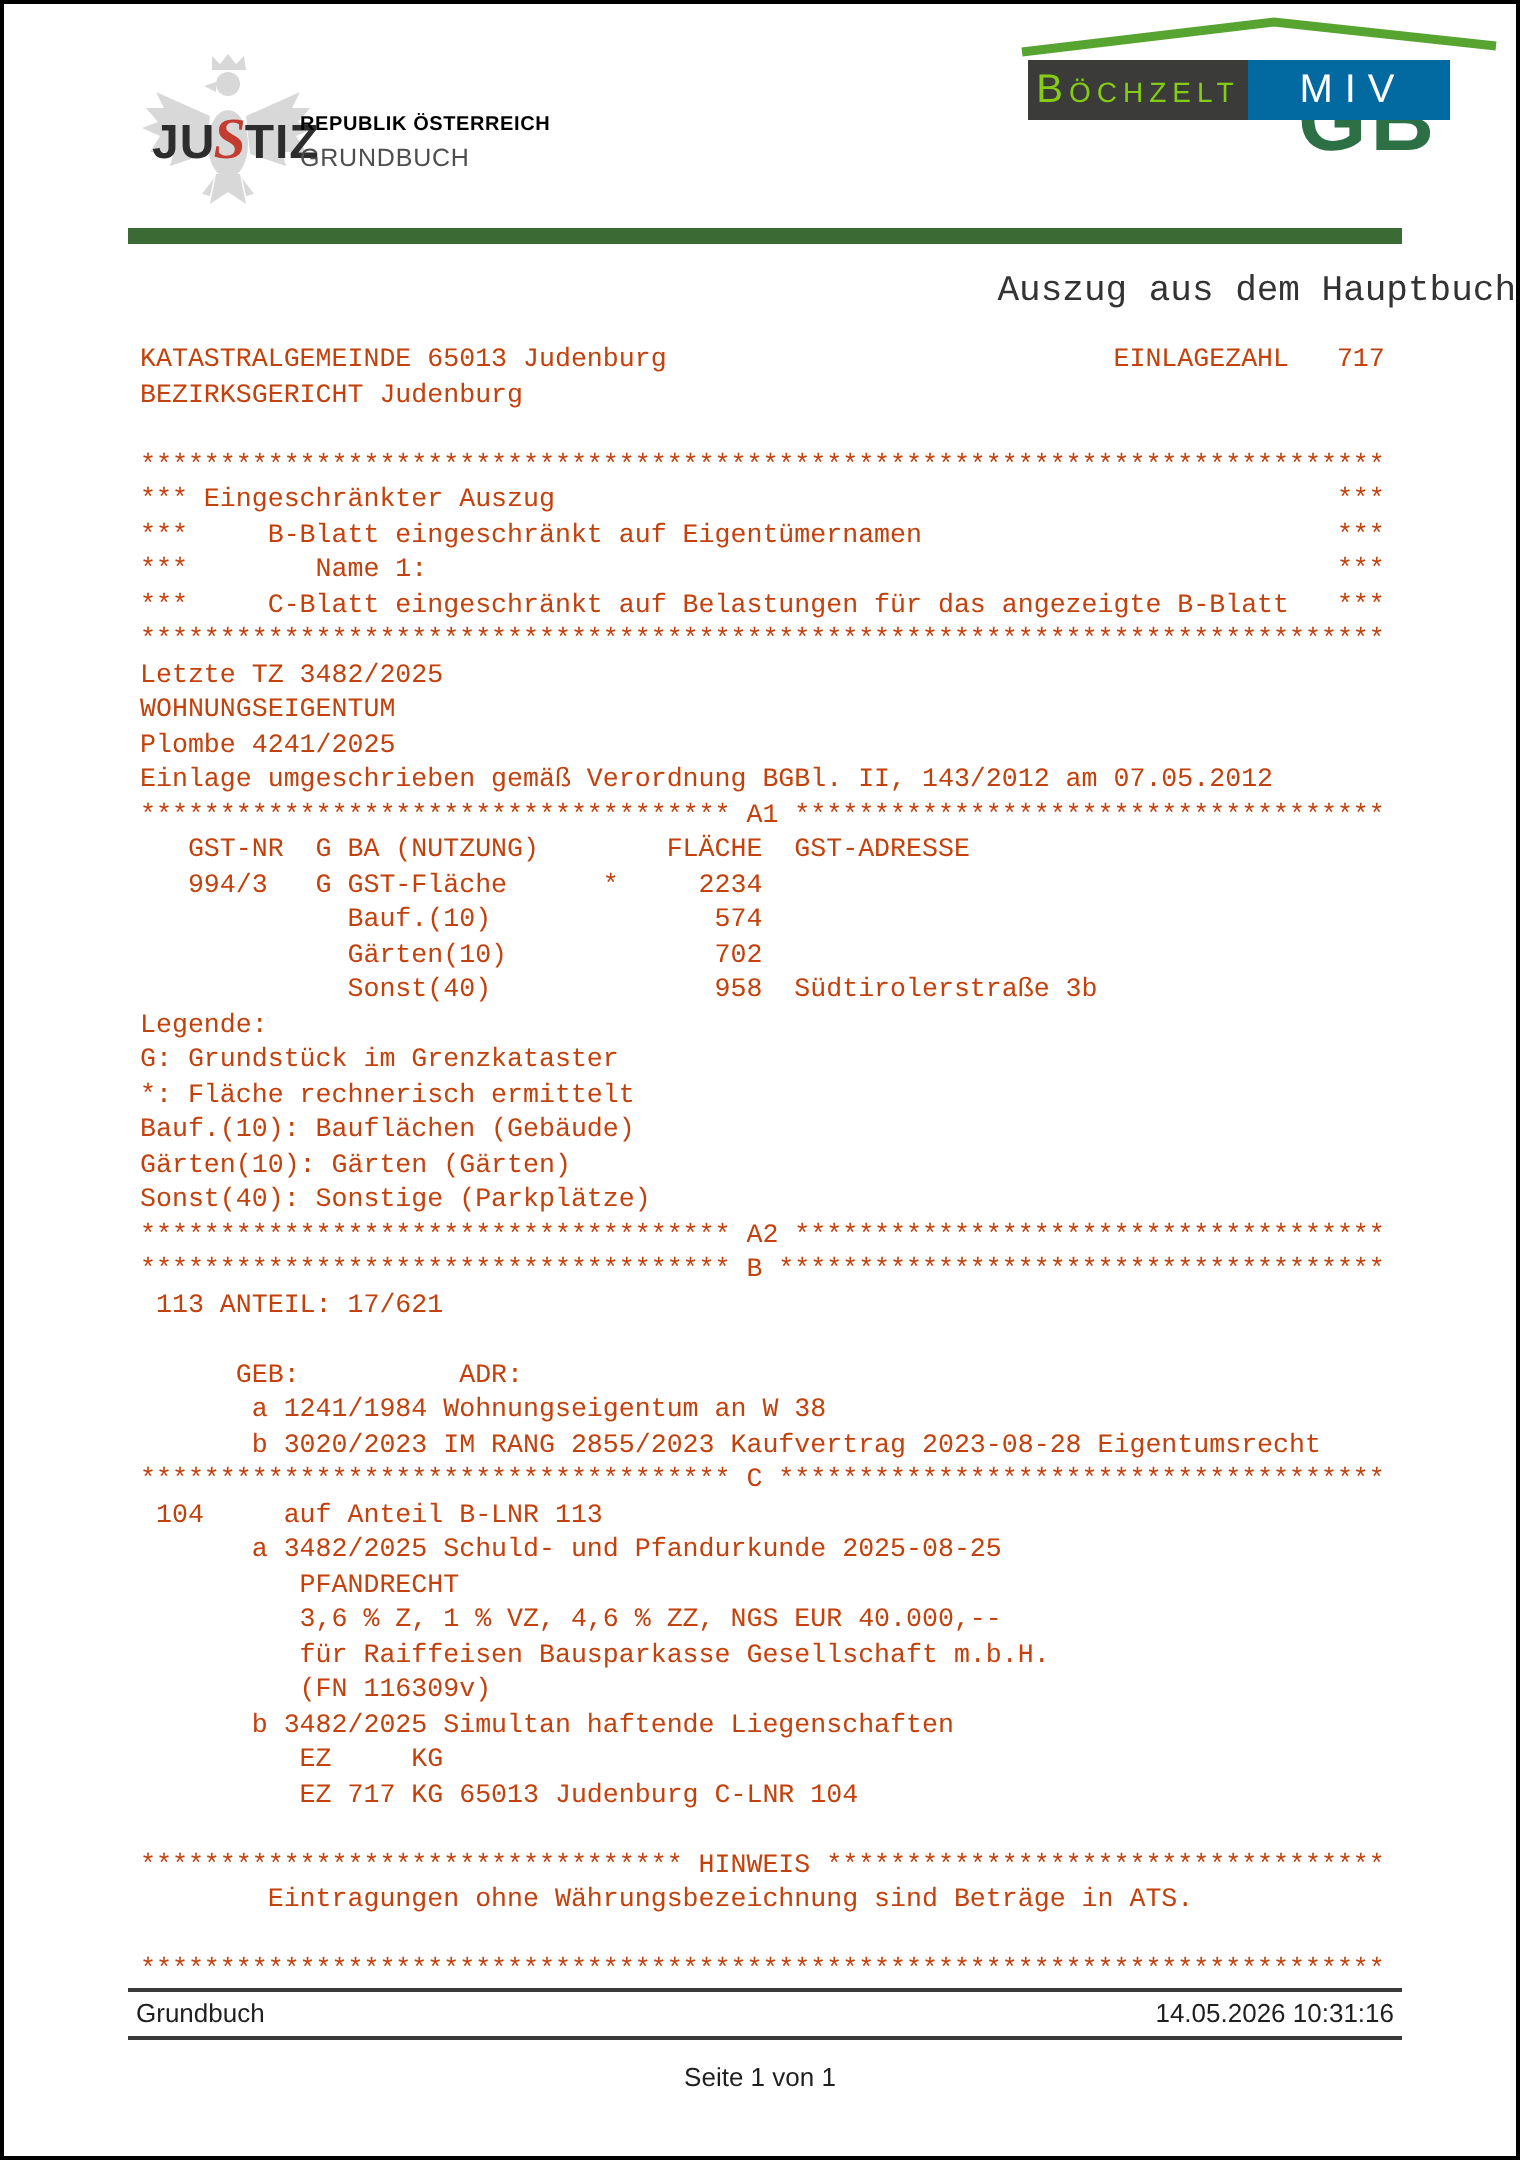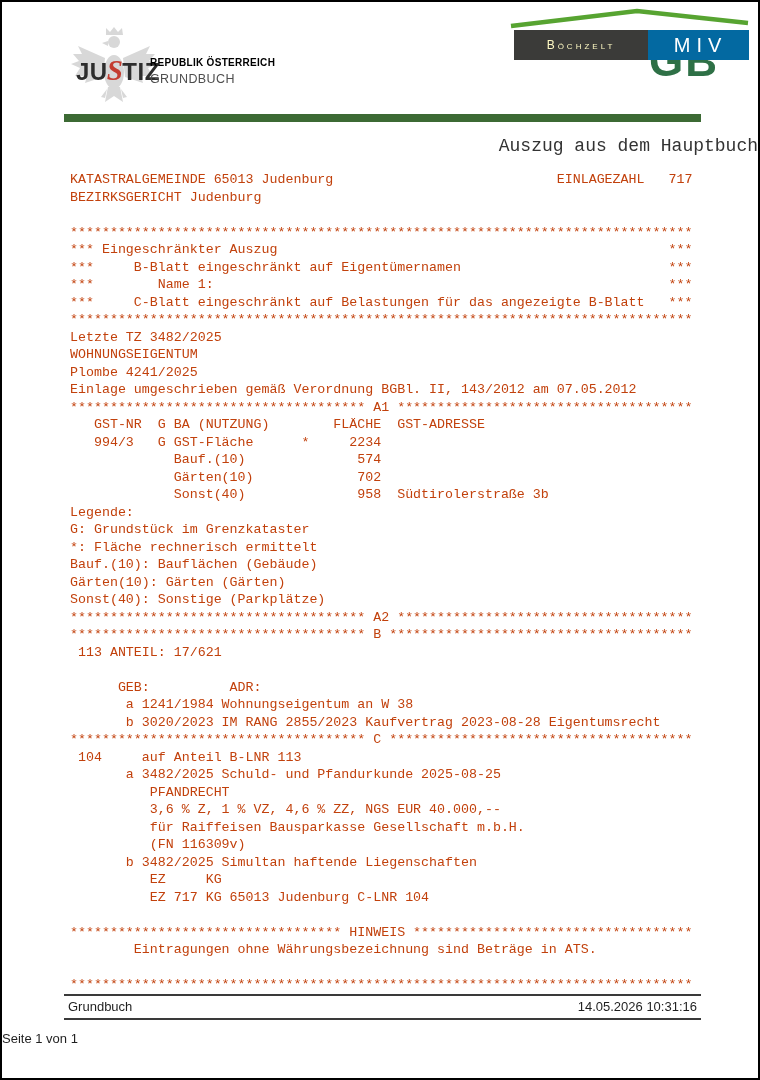"Böchzelt" .box-dark { color: #fef9c3 -> #84cc16; font-size: 12px -> 20px; width: 134px -> 110px }
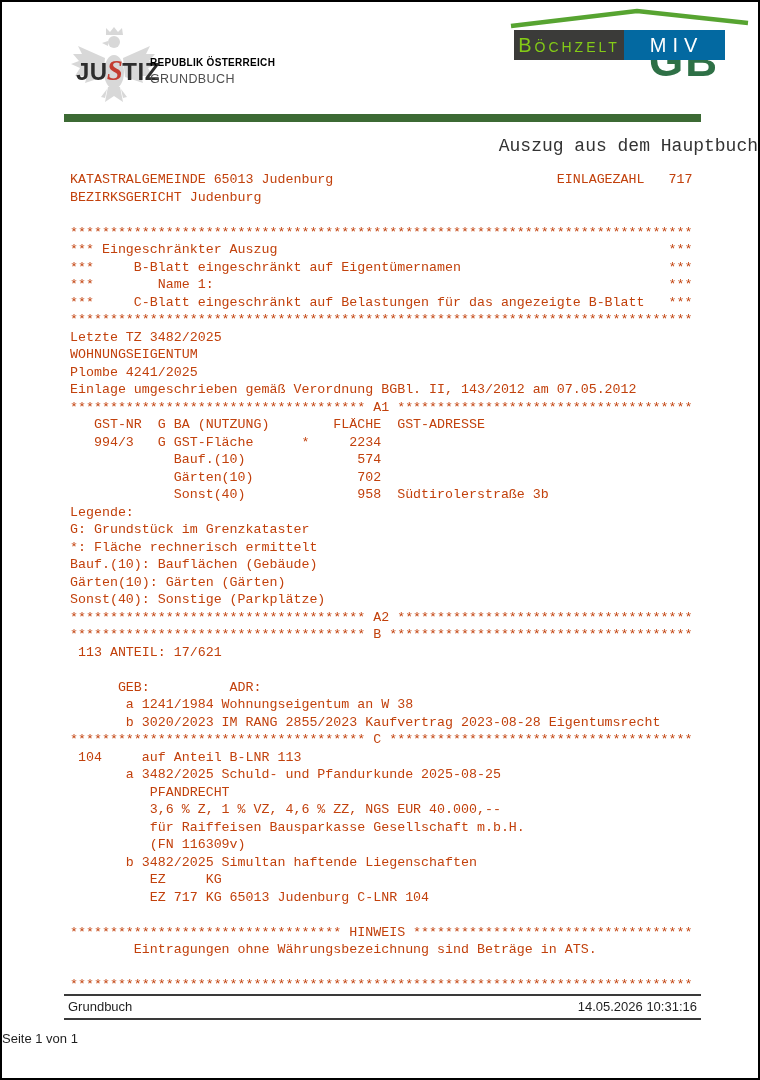"Seite 1 von 1" .page-num { text-align: none -> center }
